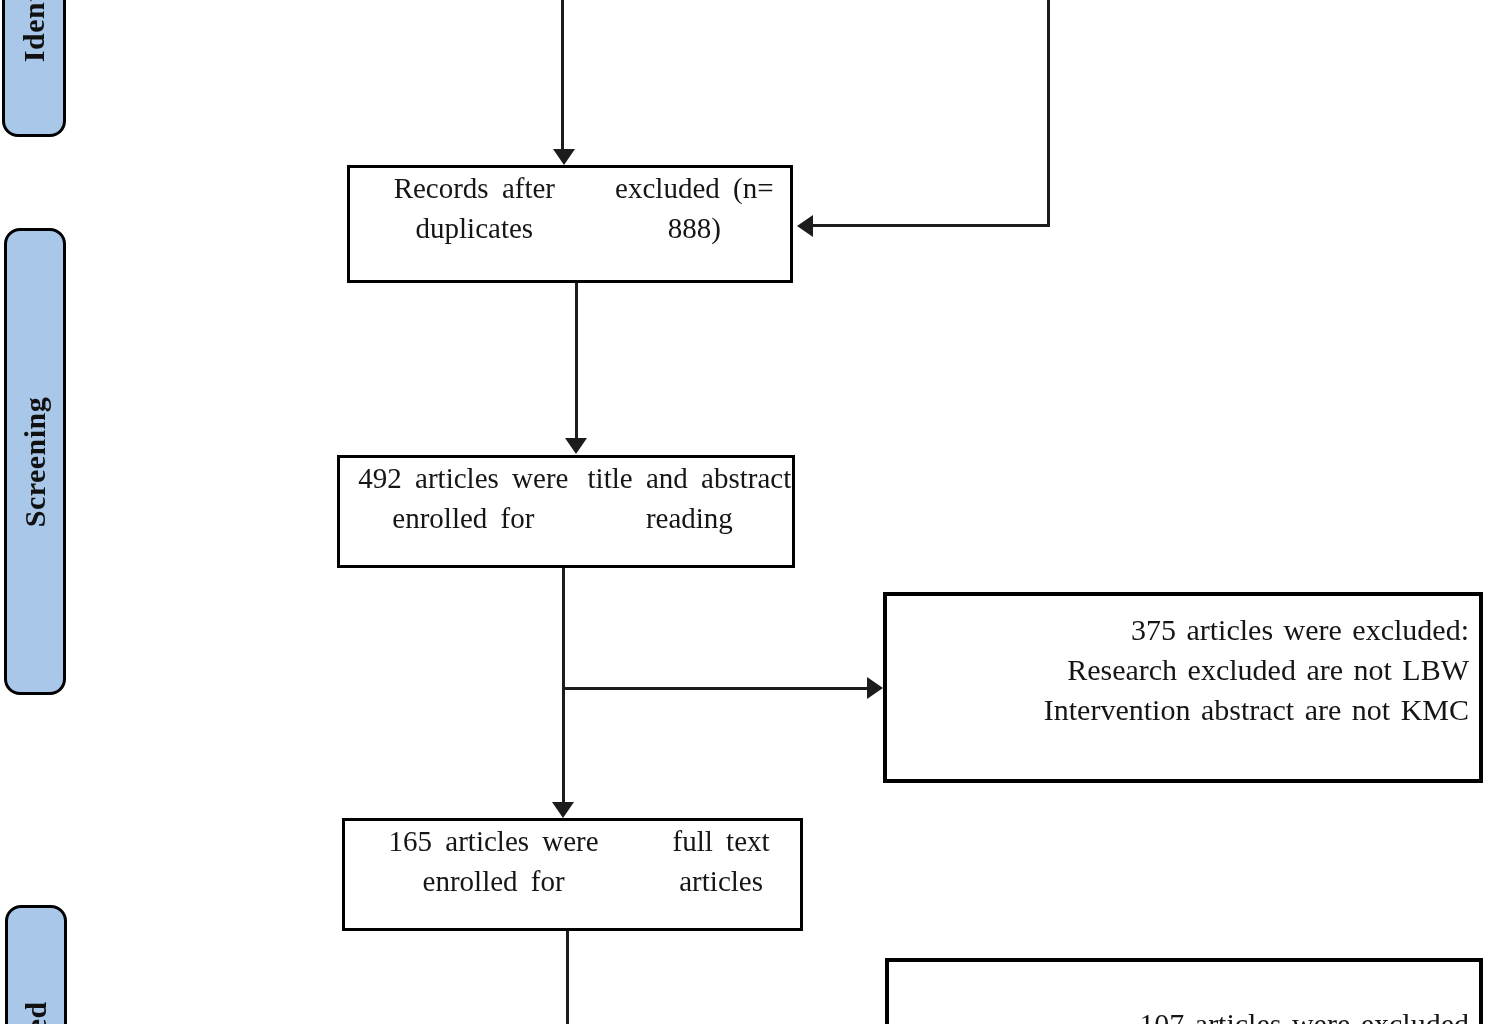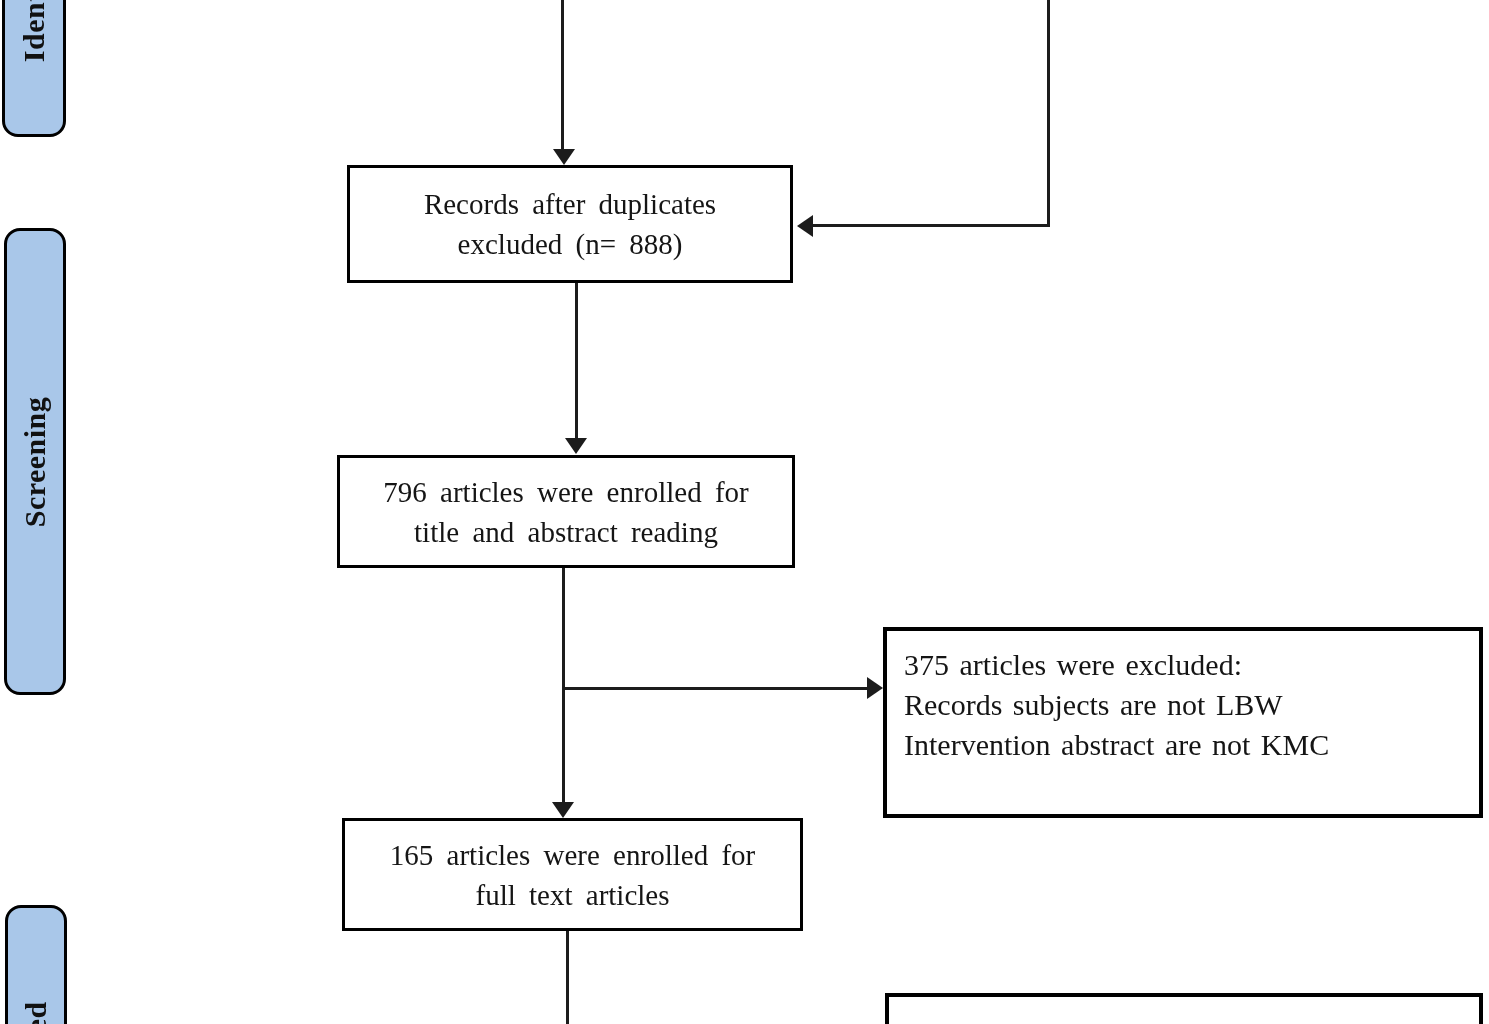"Records after duplicates" .flowbox.centered { flex-direction: column -> row }
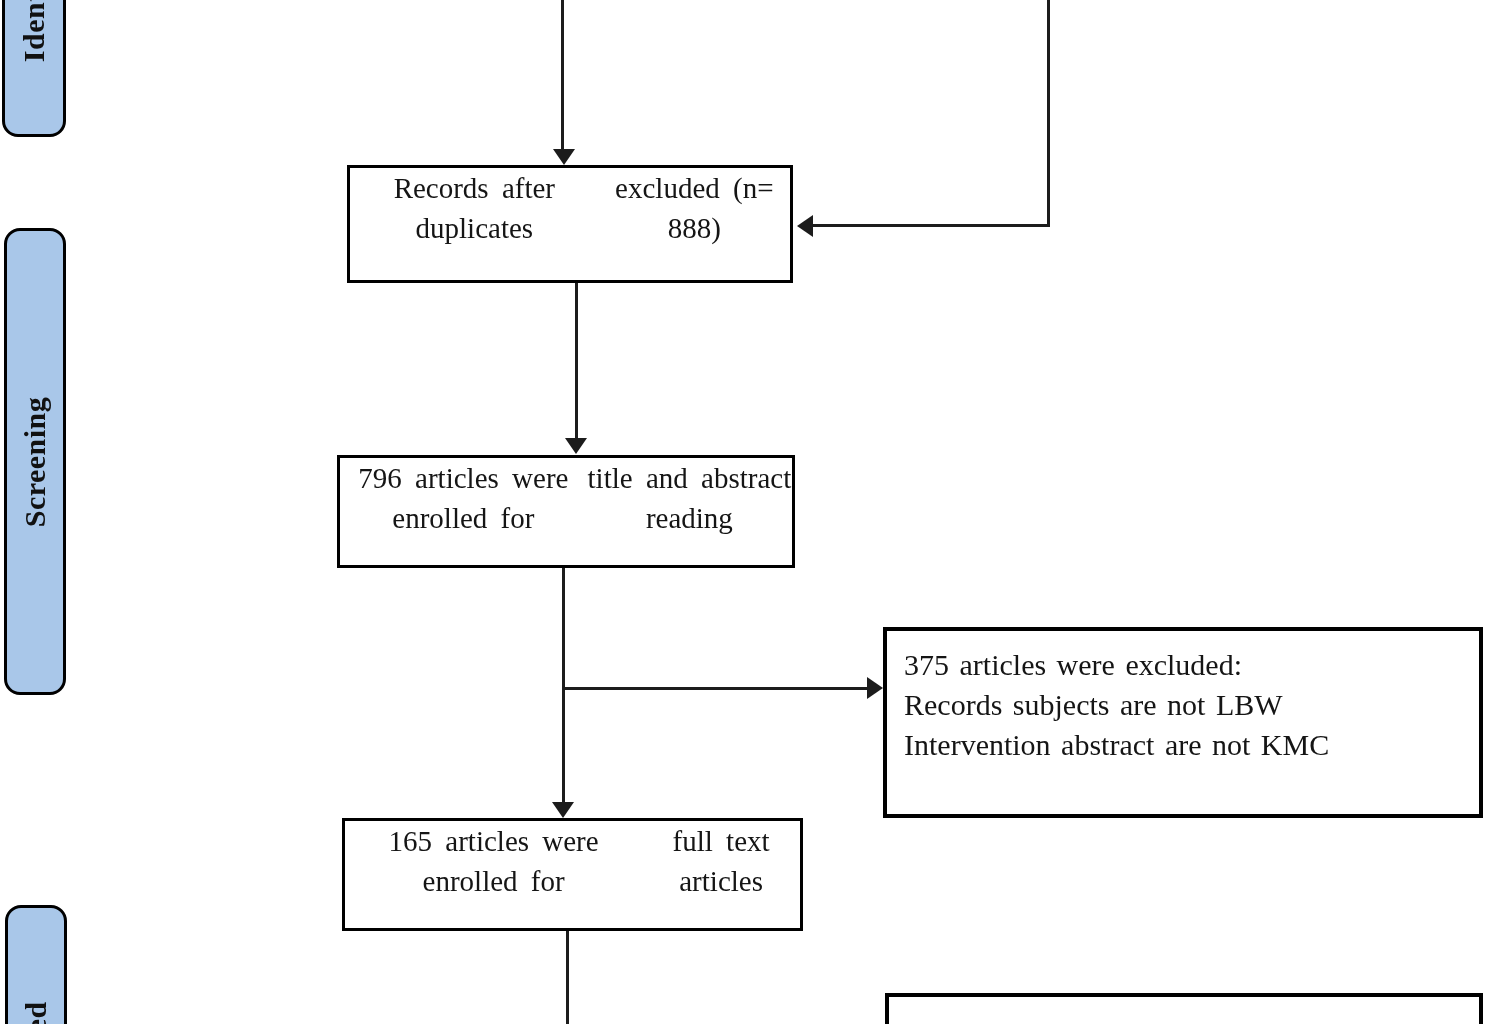"796 articles were enrolled for" div { text: 796 -> 492 }
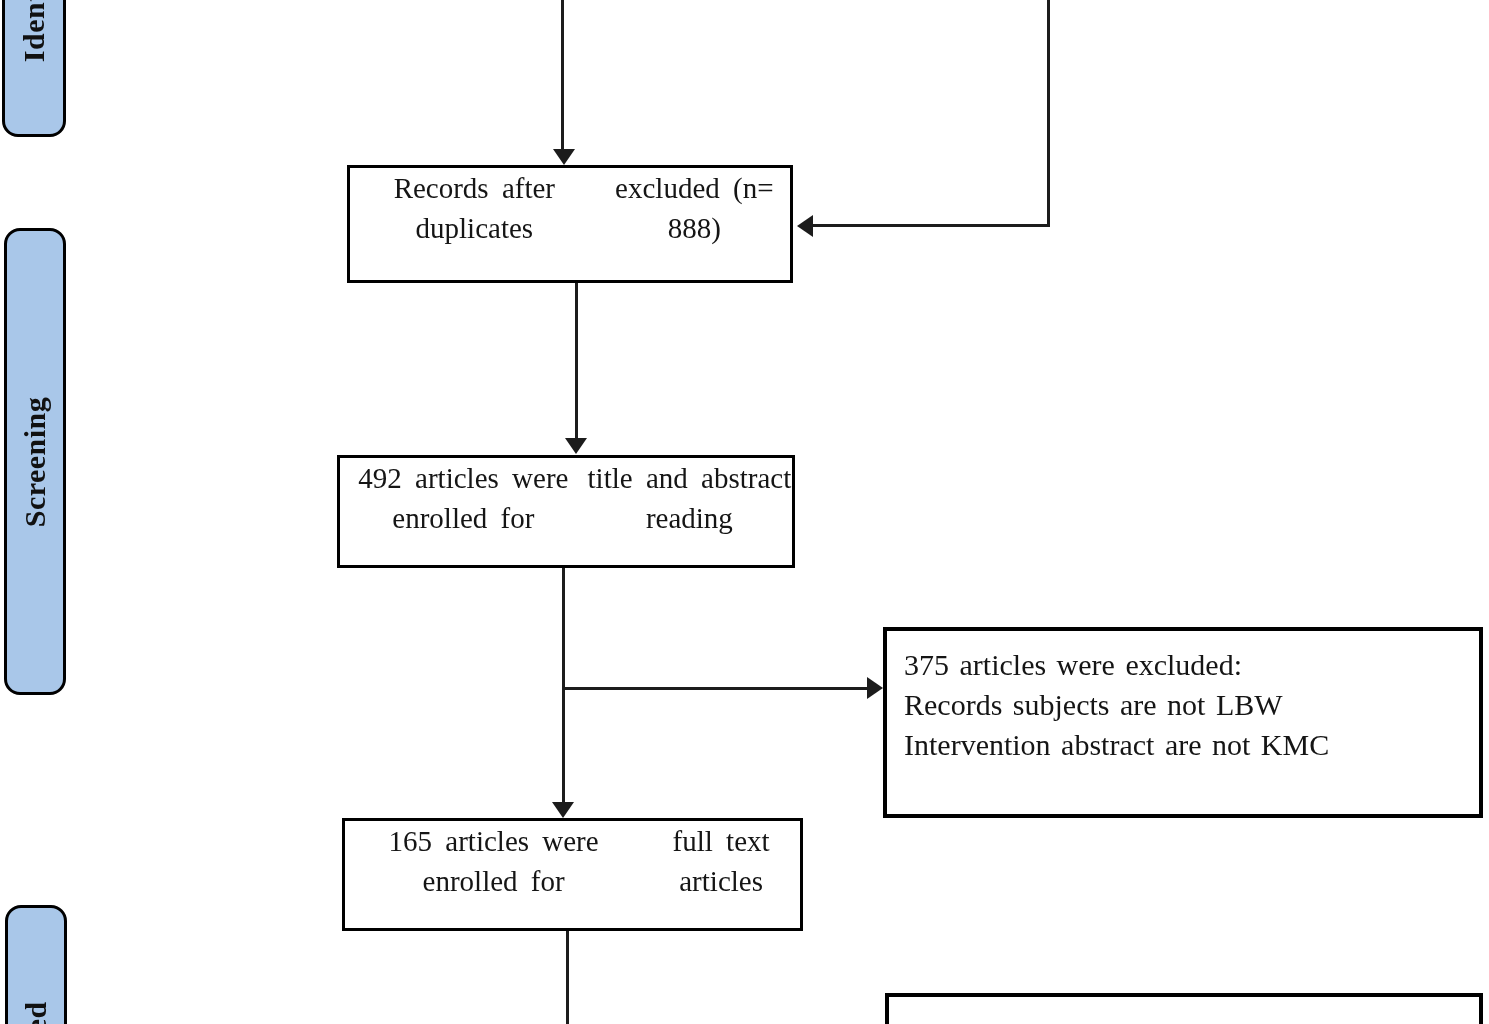"375 articles were excluded:" .flowbox.lefttext { margin-top: 35px -> none; text-align: left -> right }
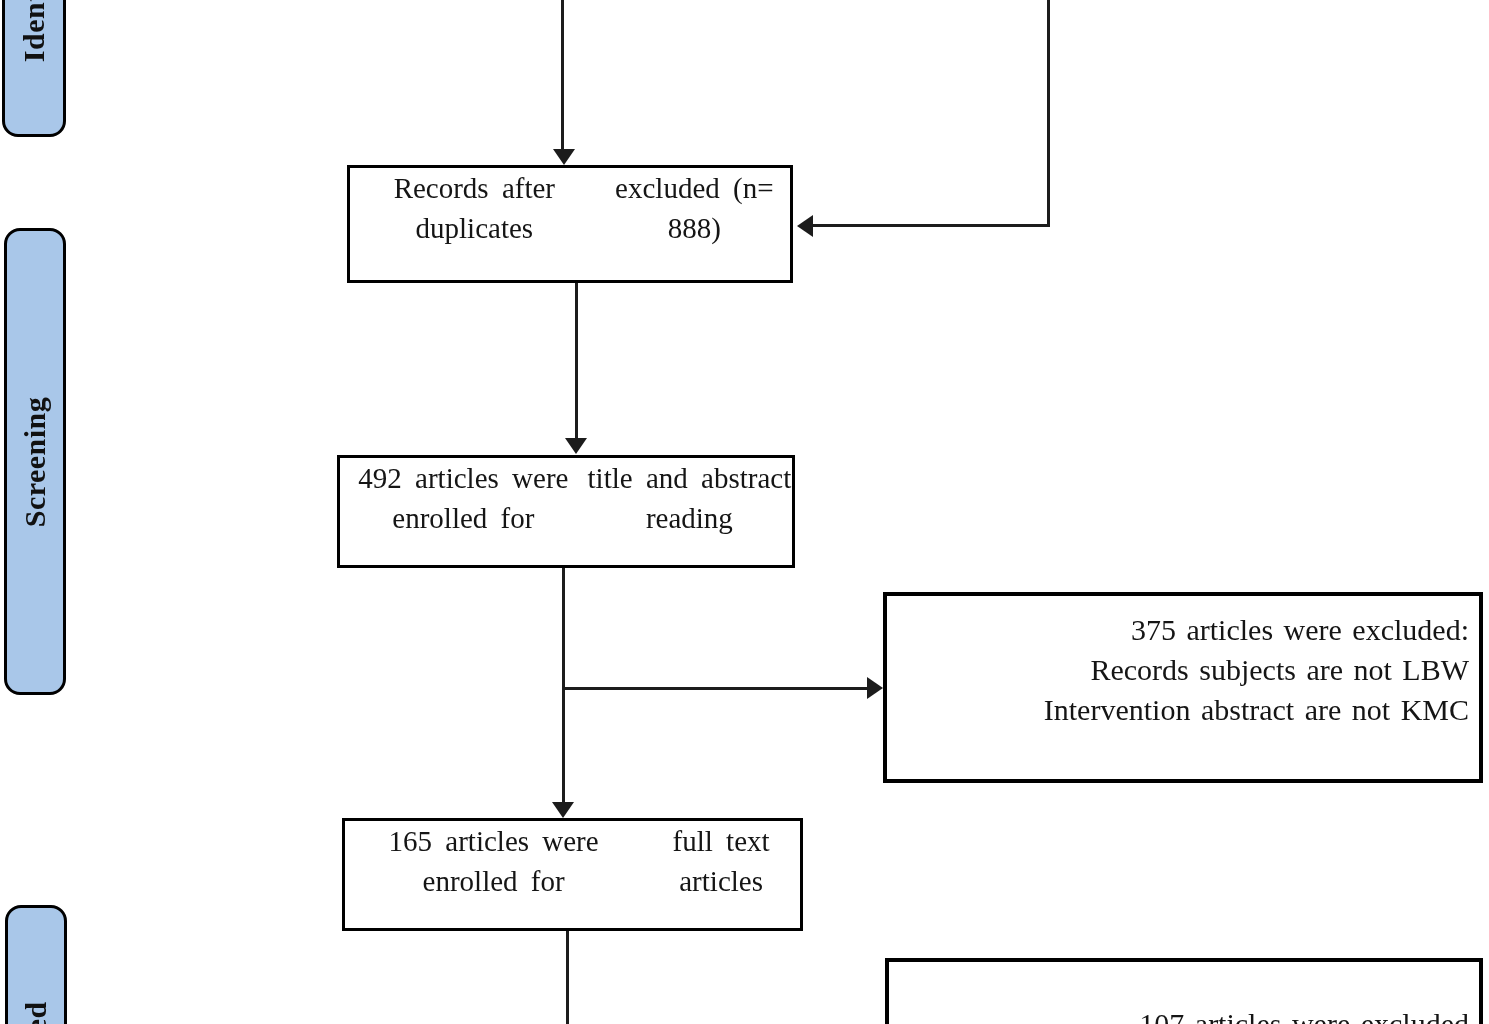"Records subjects are not LBW" div { text: Records subjects -> Research excluded }
